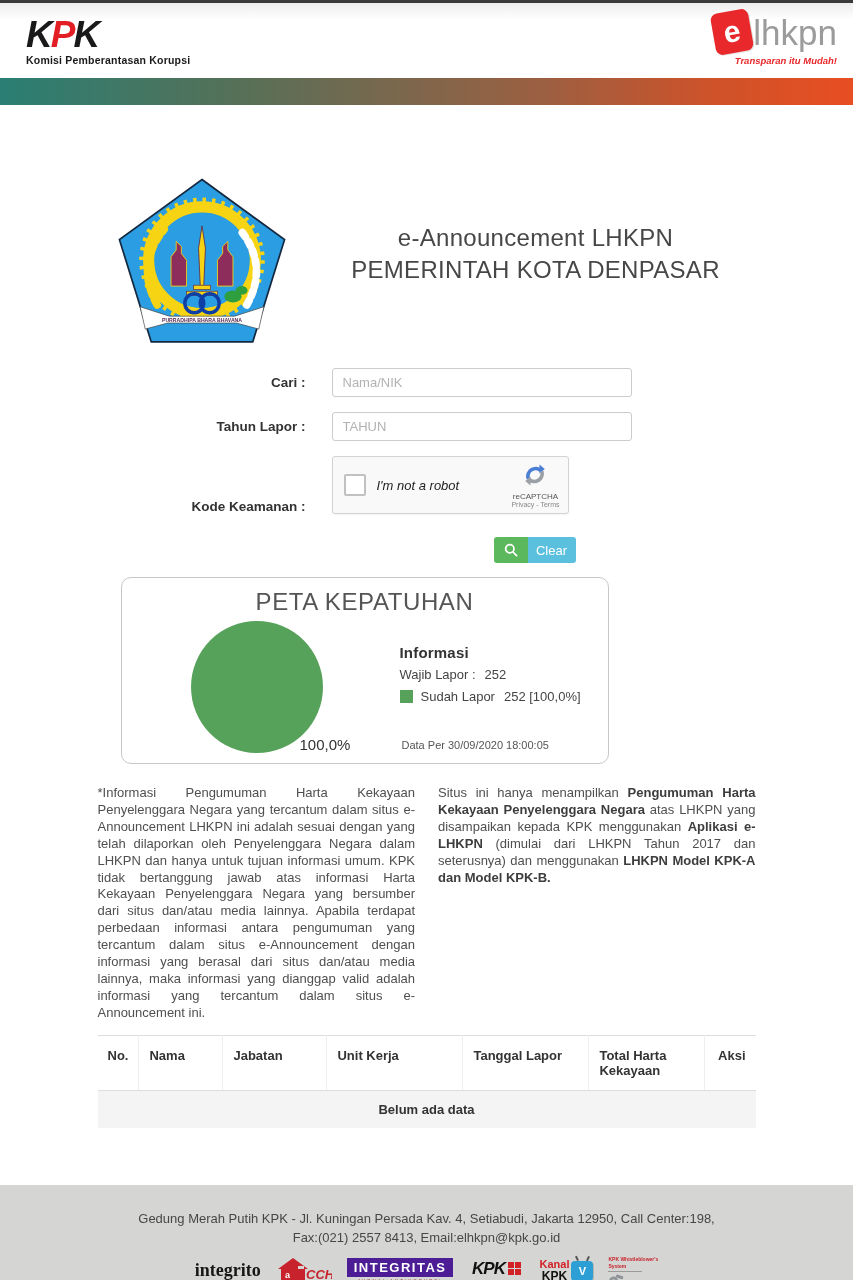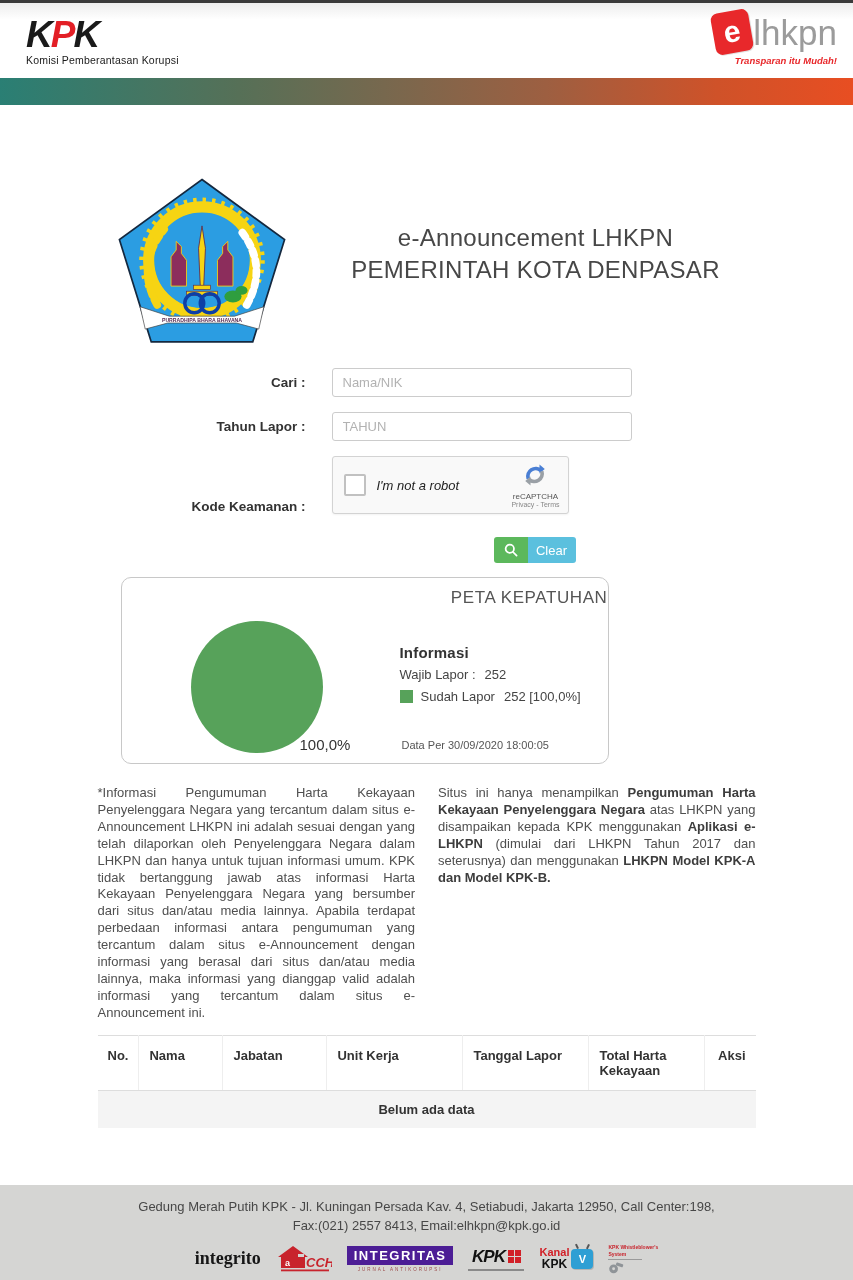"Komisi Pemberantasan Korupsi" .kpk-sub { font-weight: 400 -> 700 }
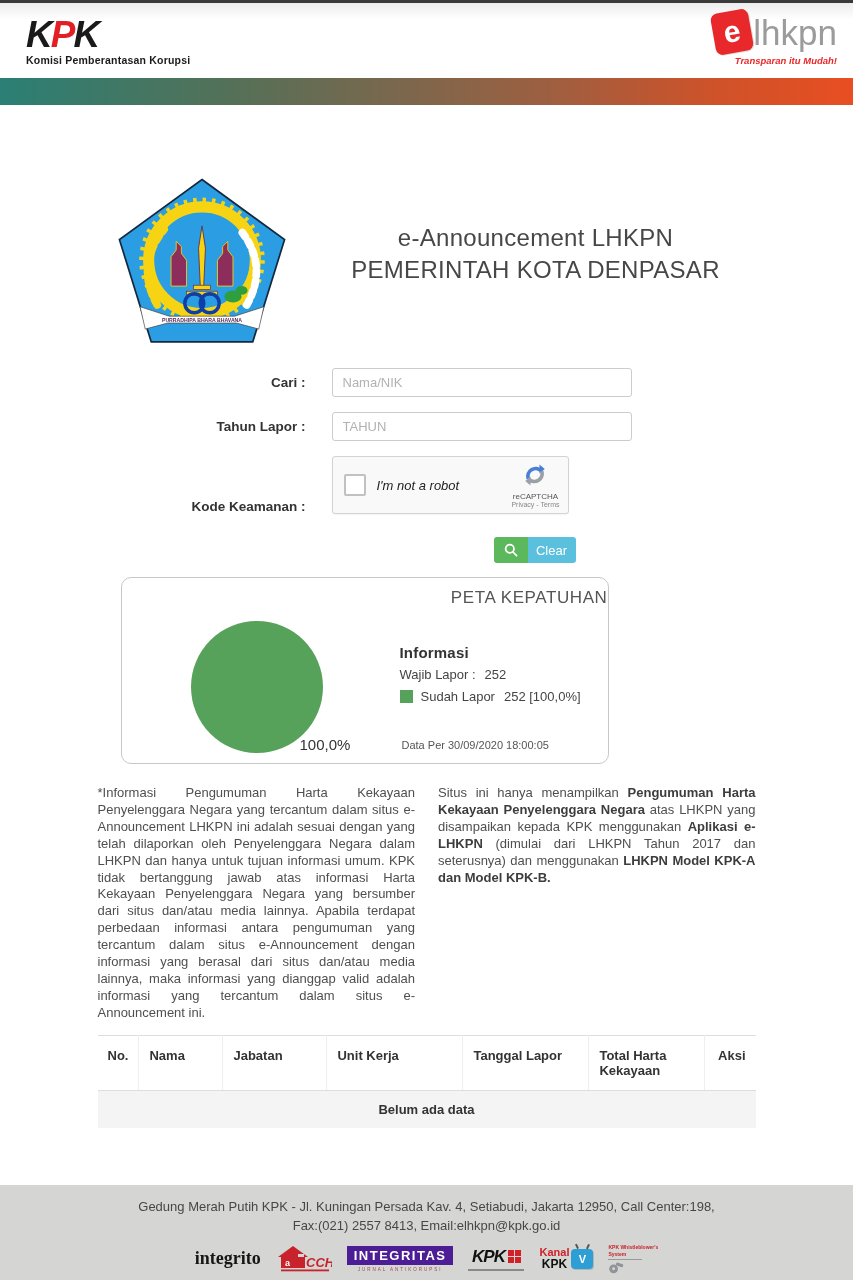"PETA KEPATUHAN" .card-title { font-size: 17px -> 24px; text-align: right -> center }
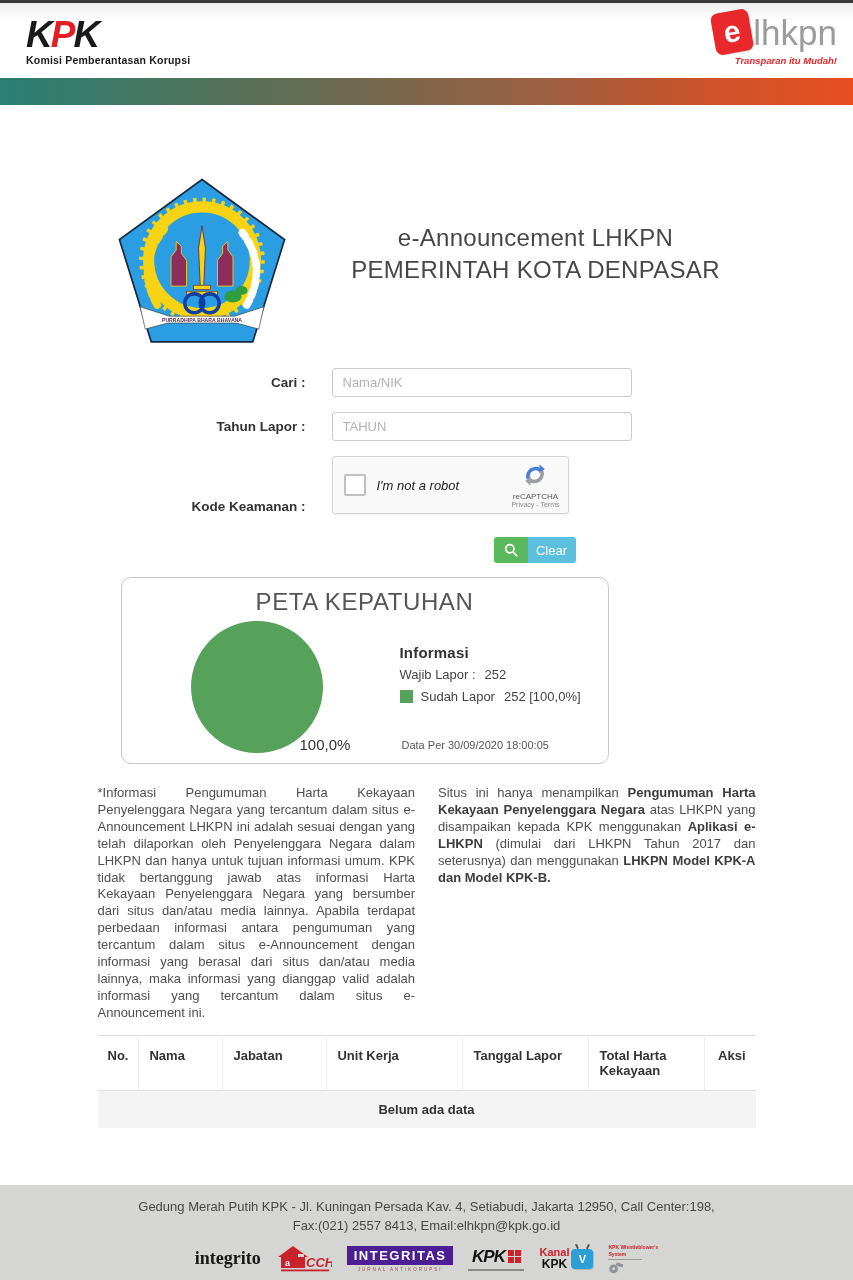"Gedung Merah Putih KPK -" .footer { padding-top: 12px -> 24px }
